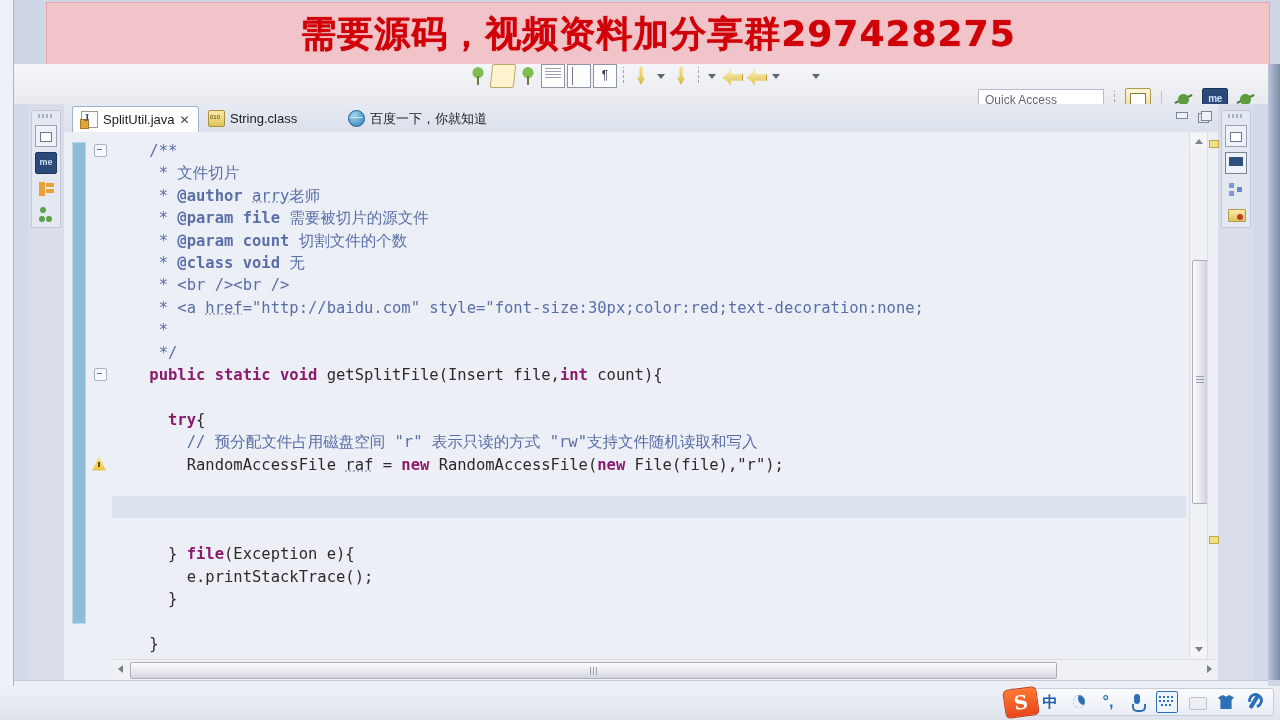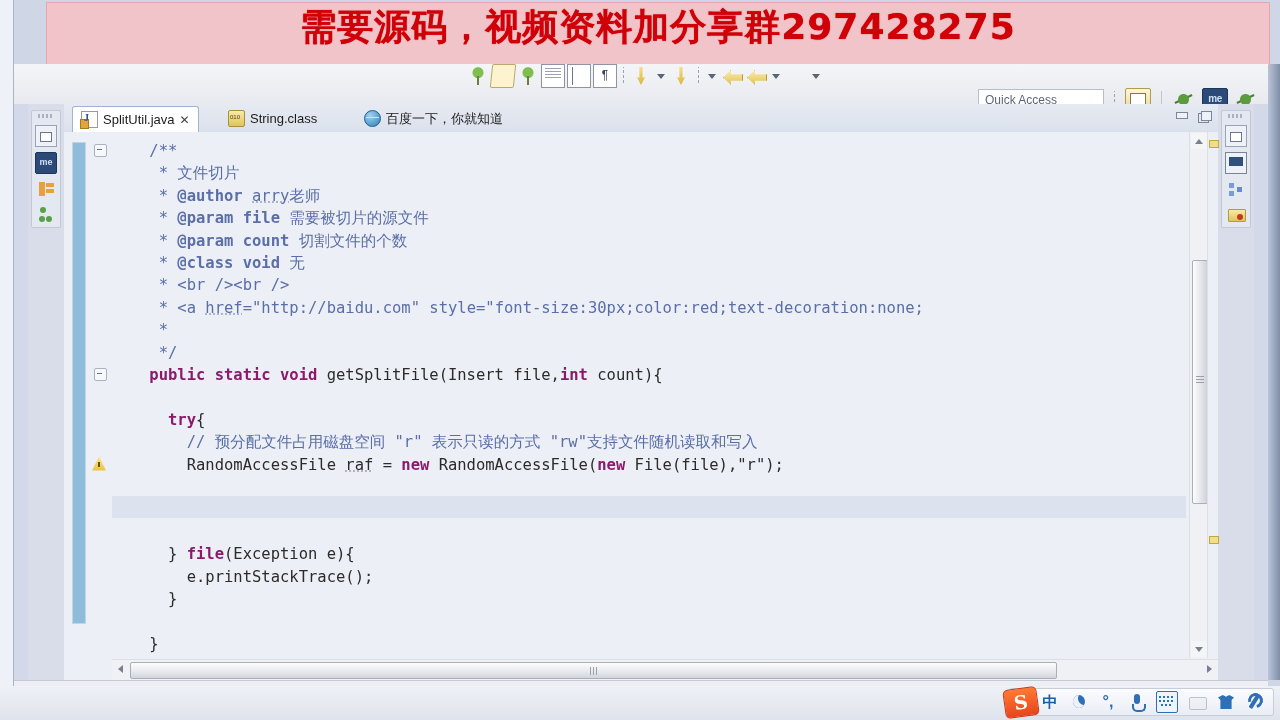"需要源码，视频资料加分享群297428275" .banner { align-items: none -> center }
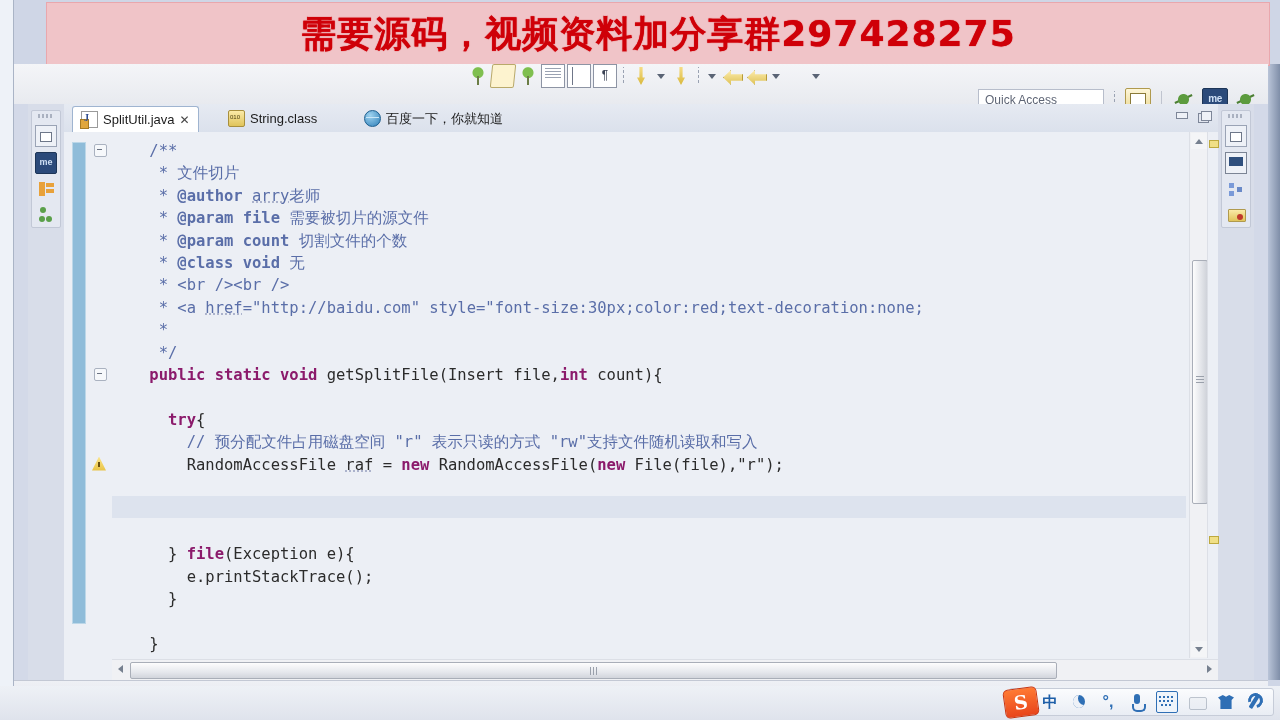"String.class" div.tab { left: 156px -> 136px }
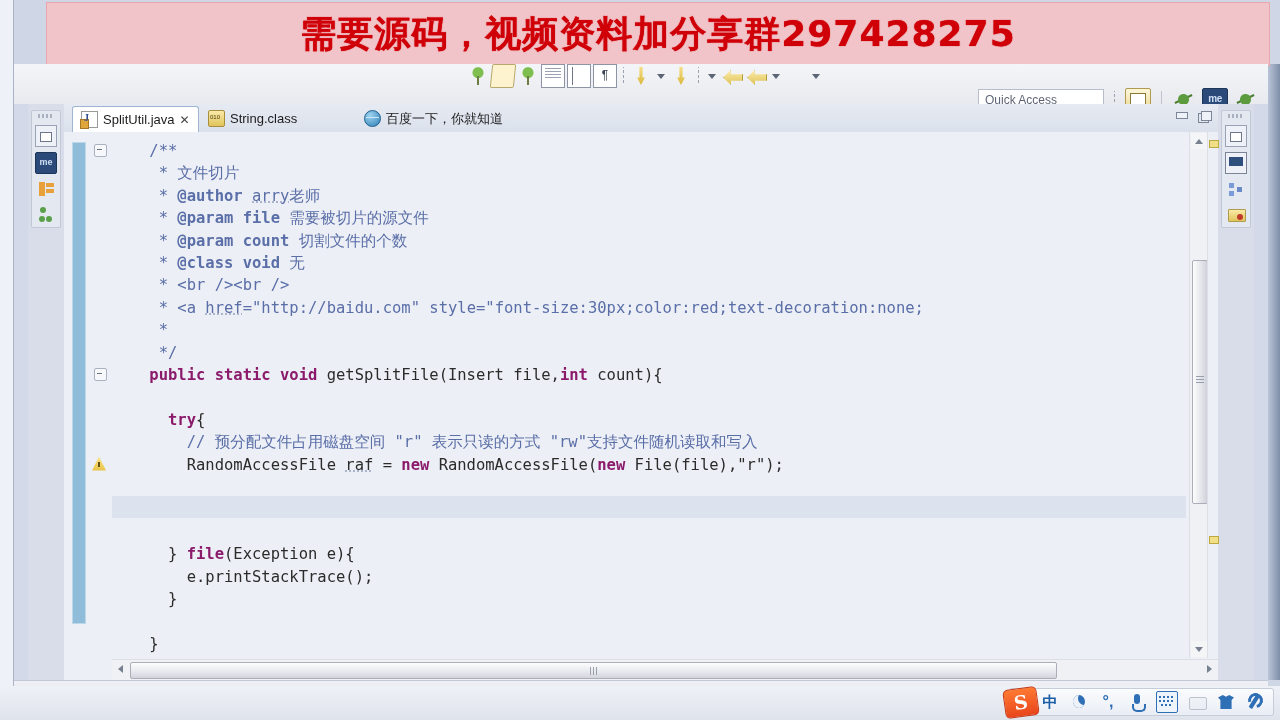"百度一下，你就知道" div.tab { left: 292px -> 276px }
